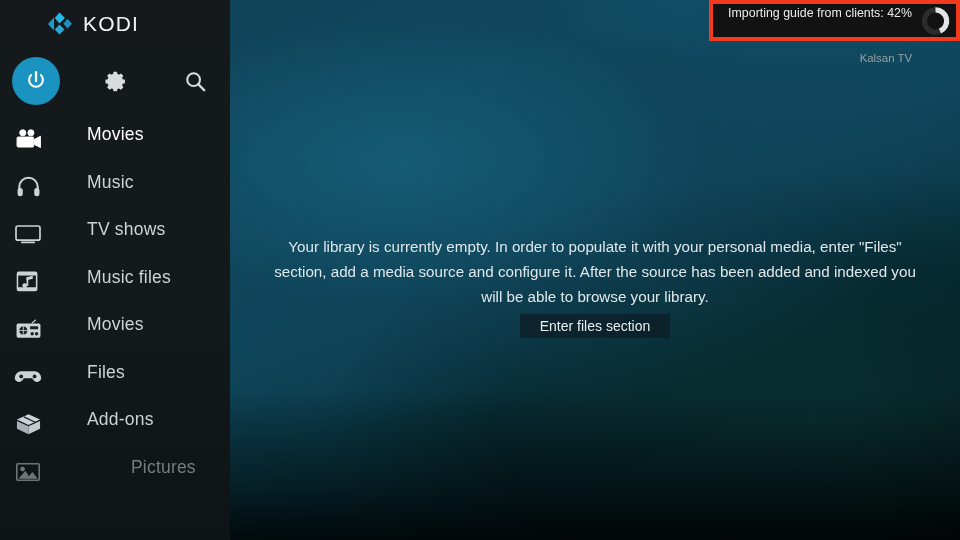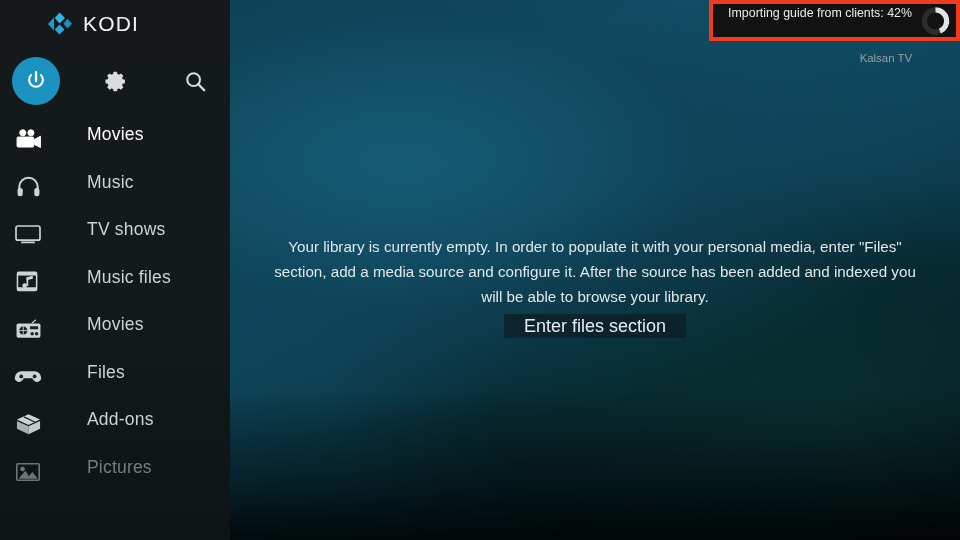"Enter files section" .btn { font-size: 18px -> 14px }
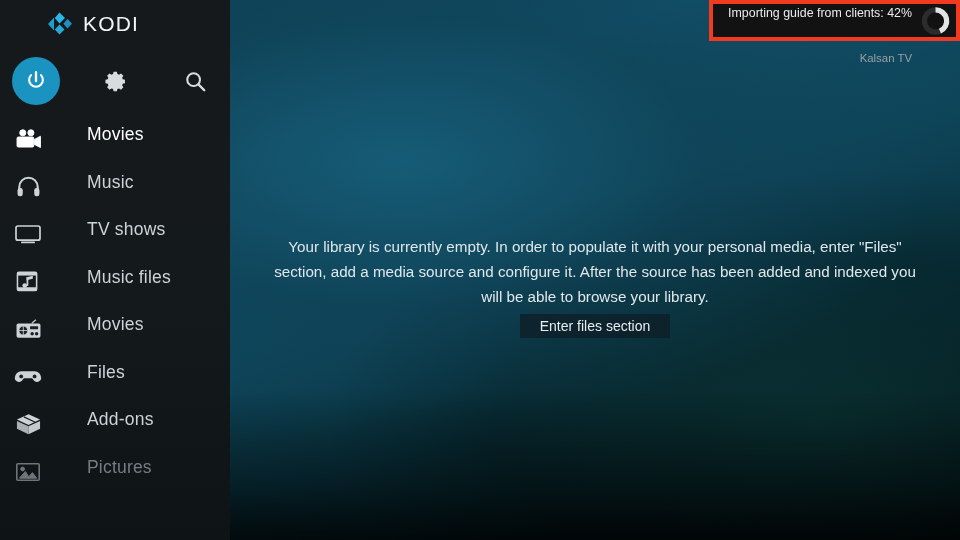"Pictures" .menu-item.dim .menu-label { margin-left: none -> 44px }
